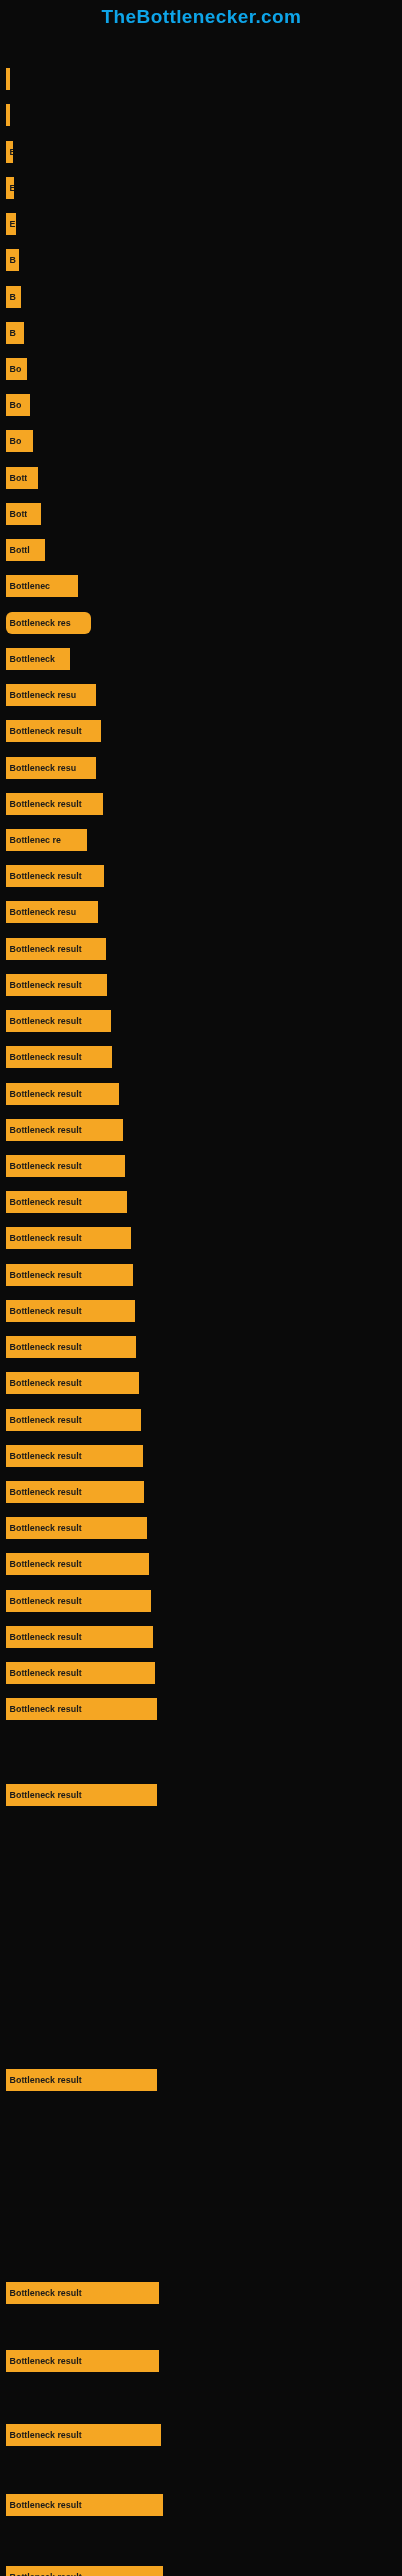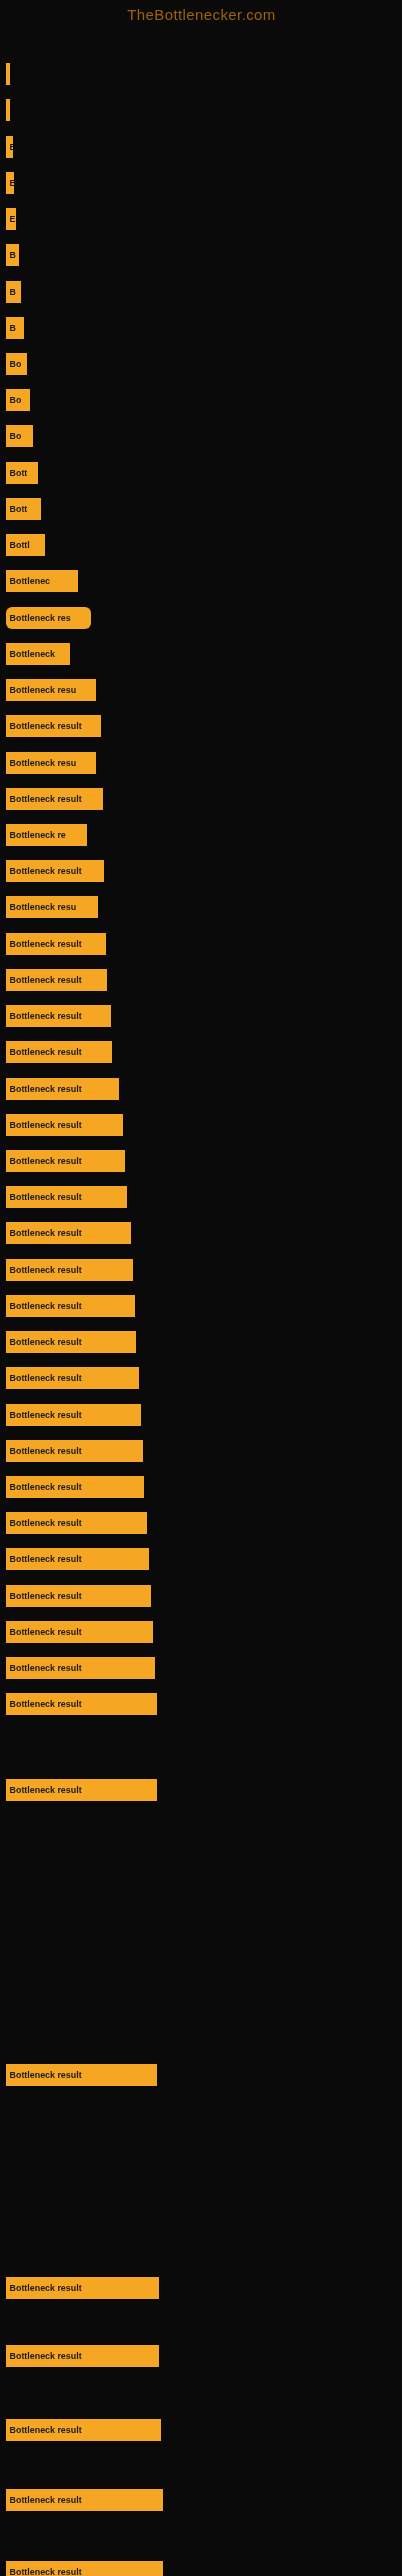"TheBottlenecker.com" .site-title { color: #a16207 -> #0ea5e9; font-size: 15px -> 19px; font-weight: none -> bold }
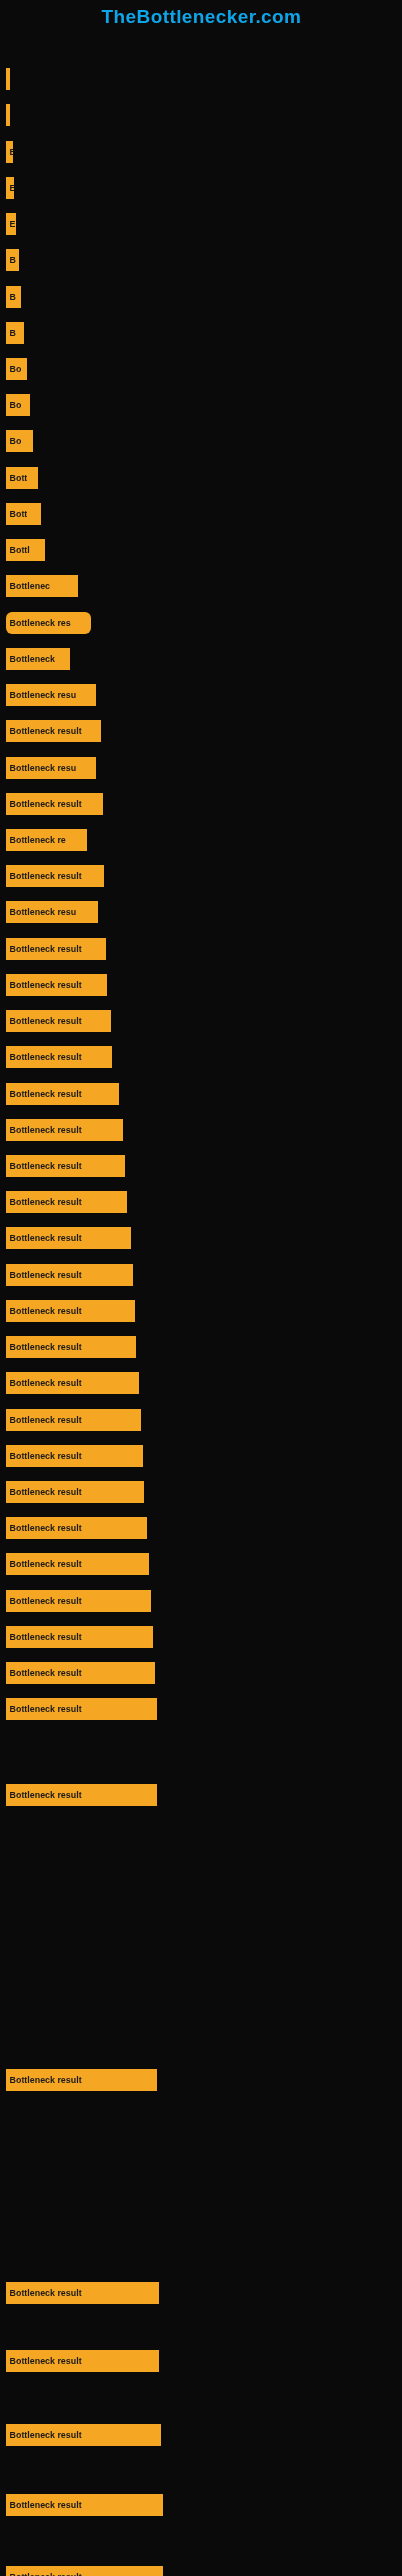"Bottleneck re" span.bar-label { text: Bottleneck -> Bottlenec }
